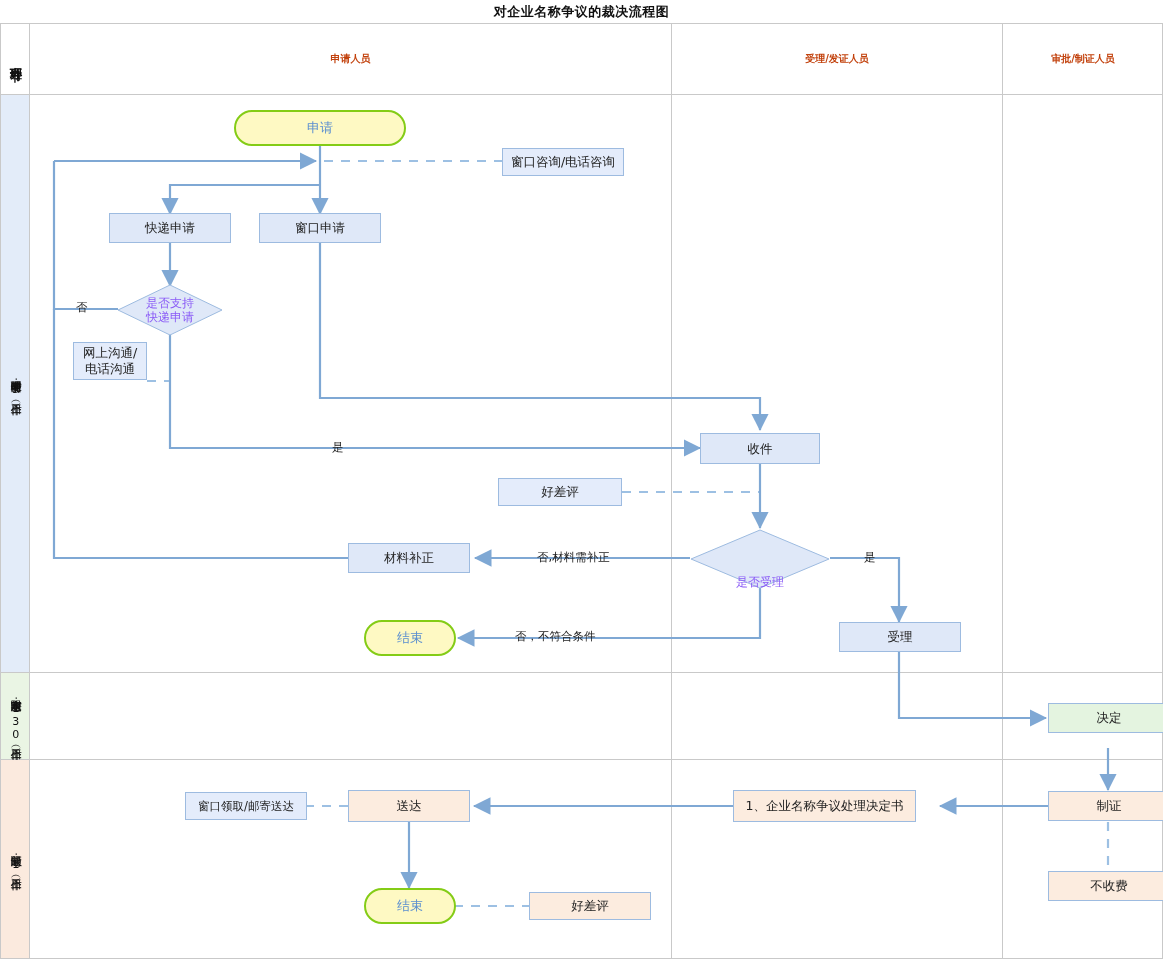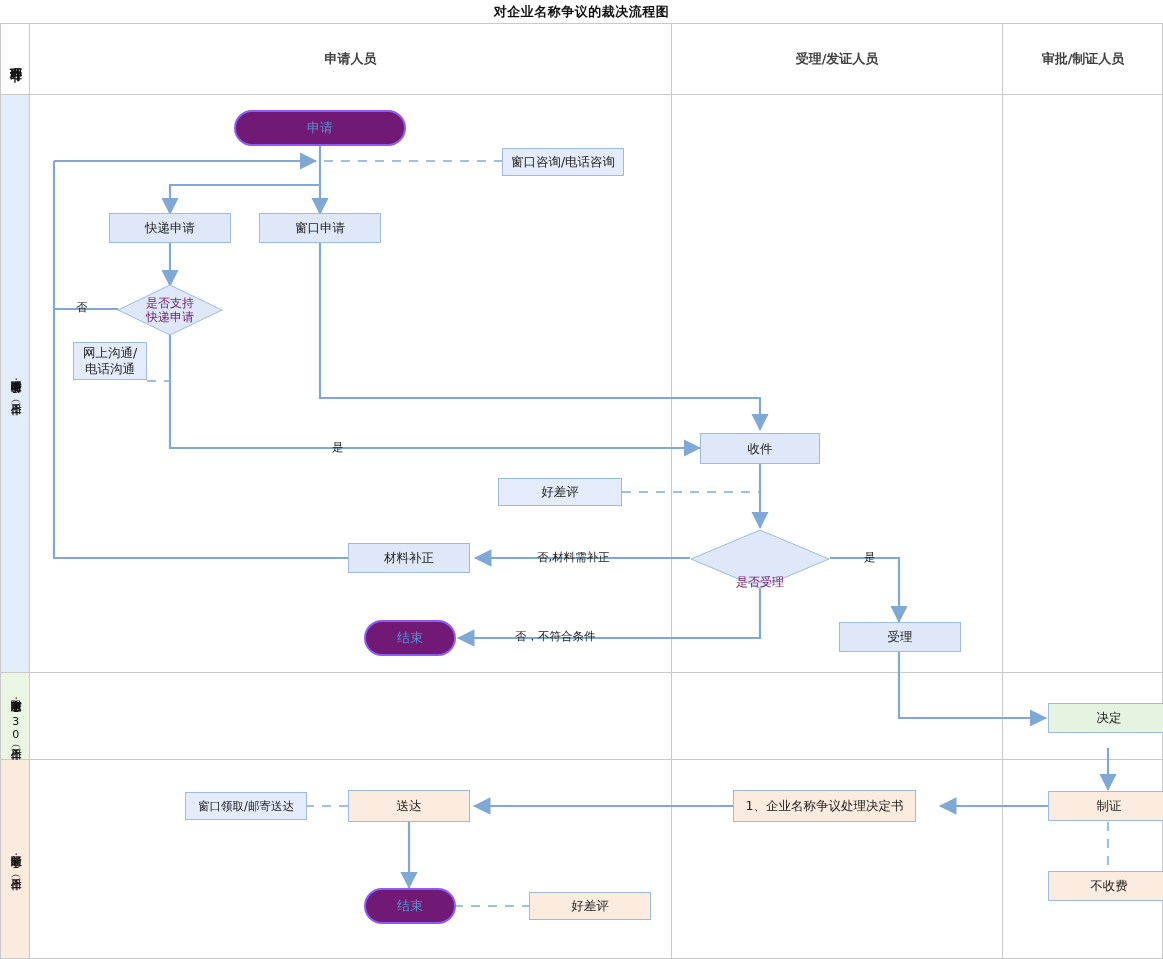"申请人员" .colhead { color: #404040 -> #c2410c; font-size: 13px -> 10px }
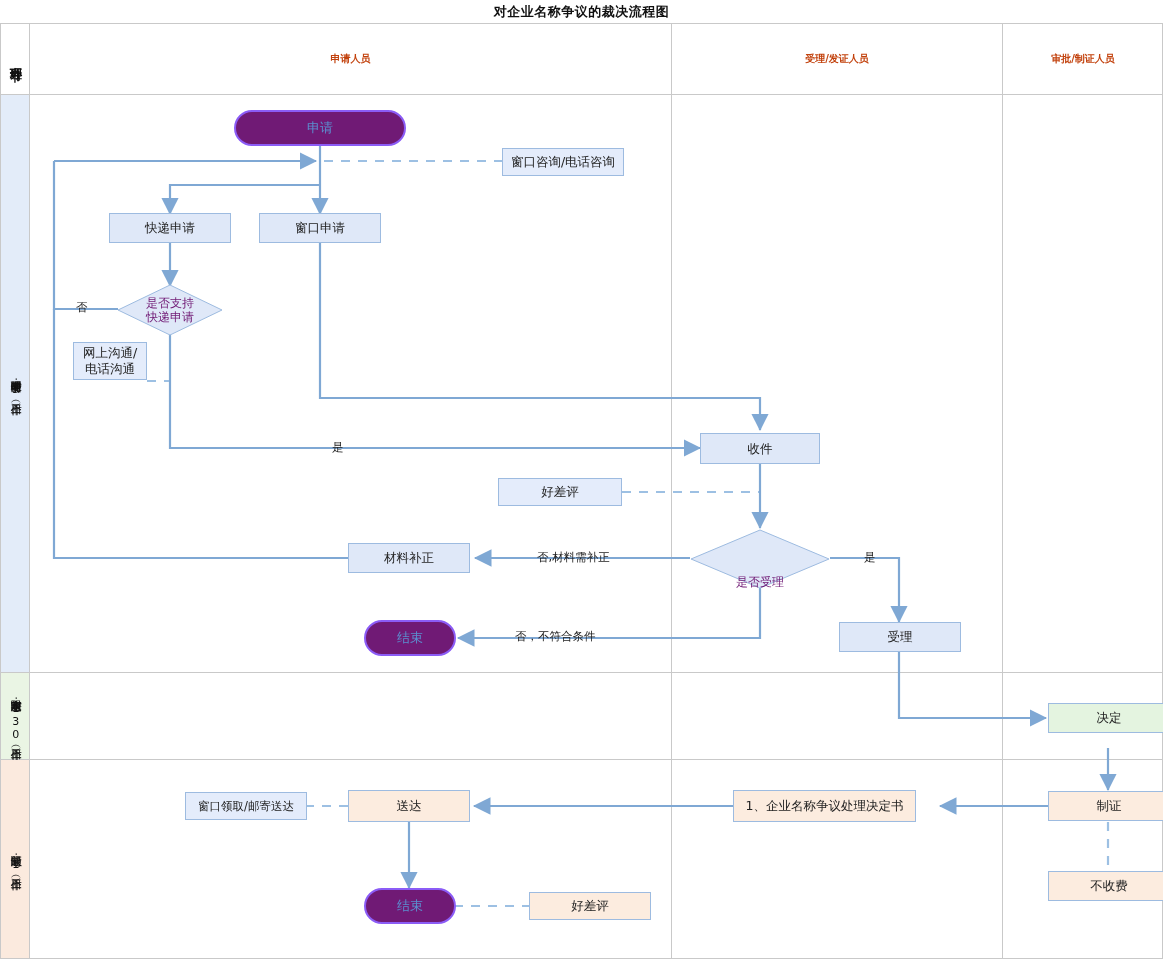"申请" .term { background: #701a75 -> #fef9c3; border: 2px solid #8b5cf6 -> 2px solid #84cc16 }
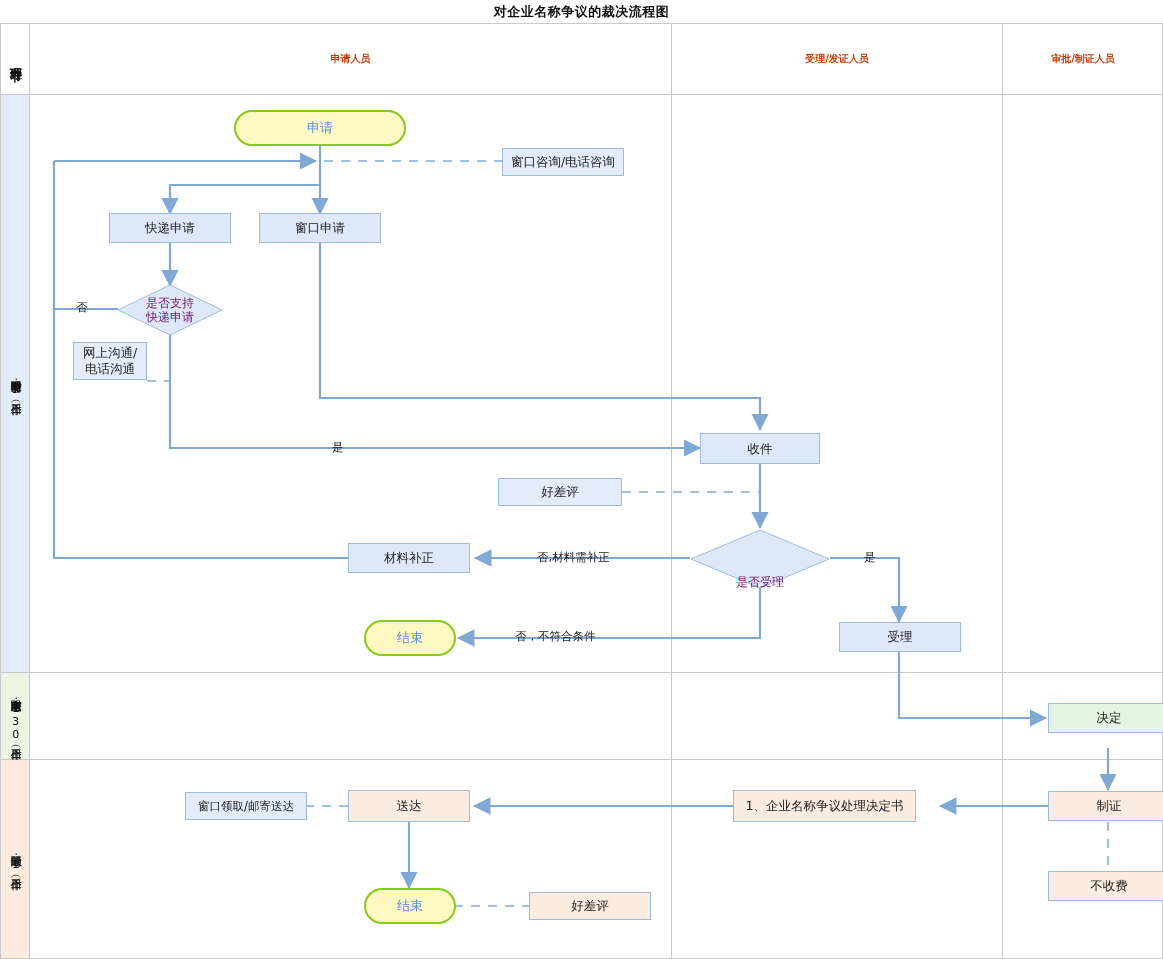"是否支持" .diamond .dlabel { color: #701a75 -> #8b5cf6 }
